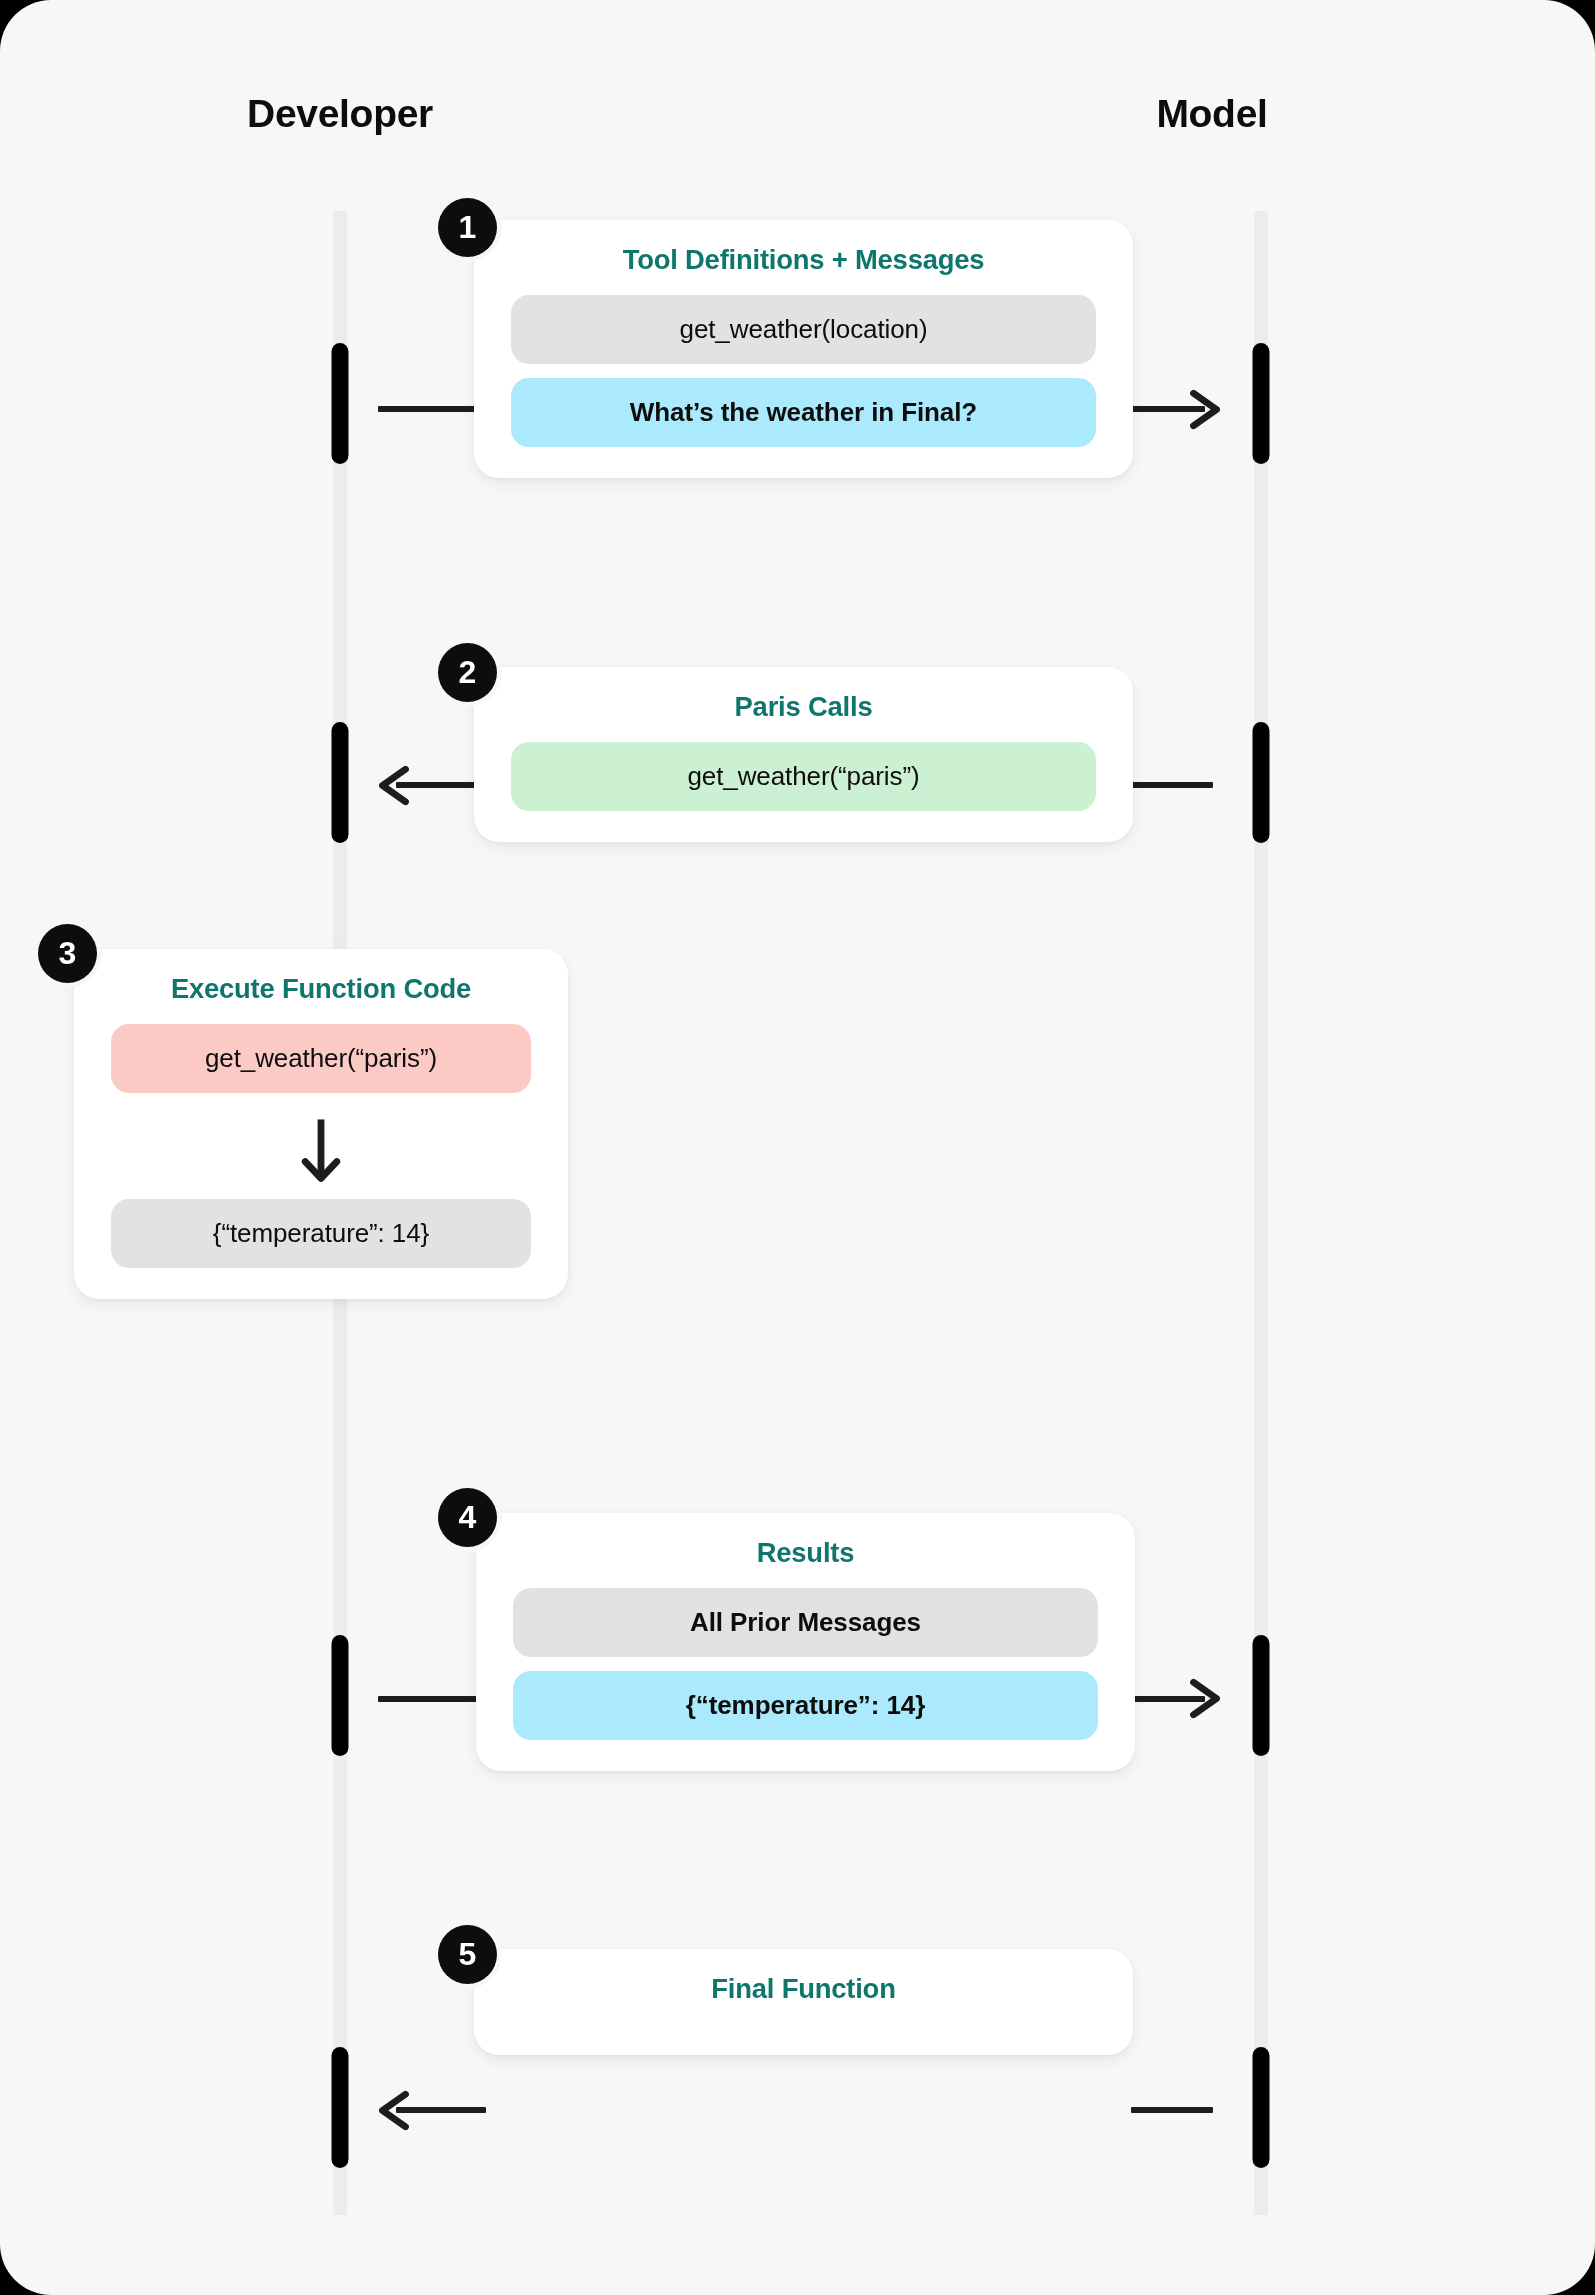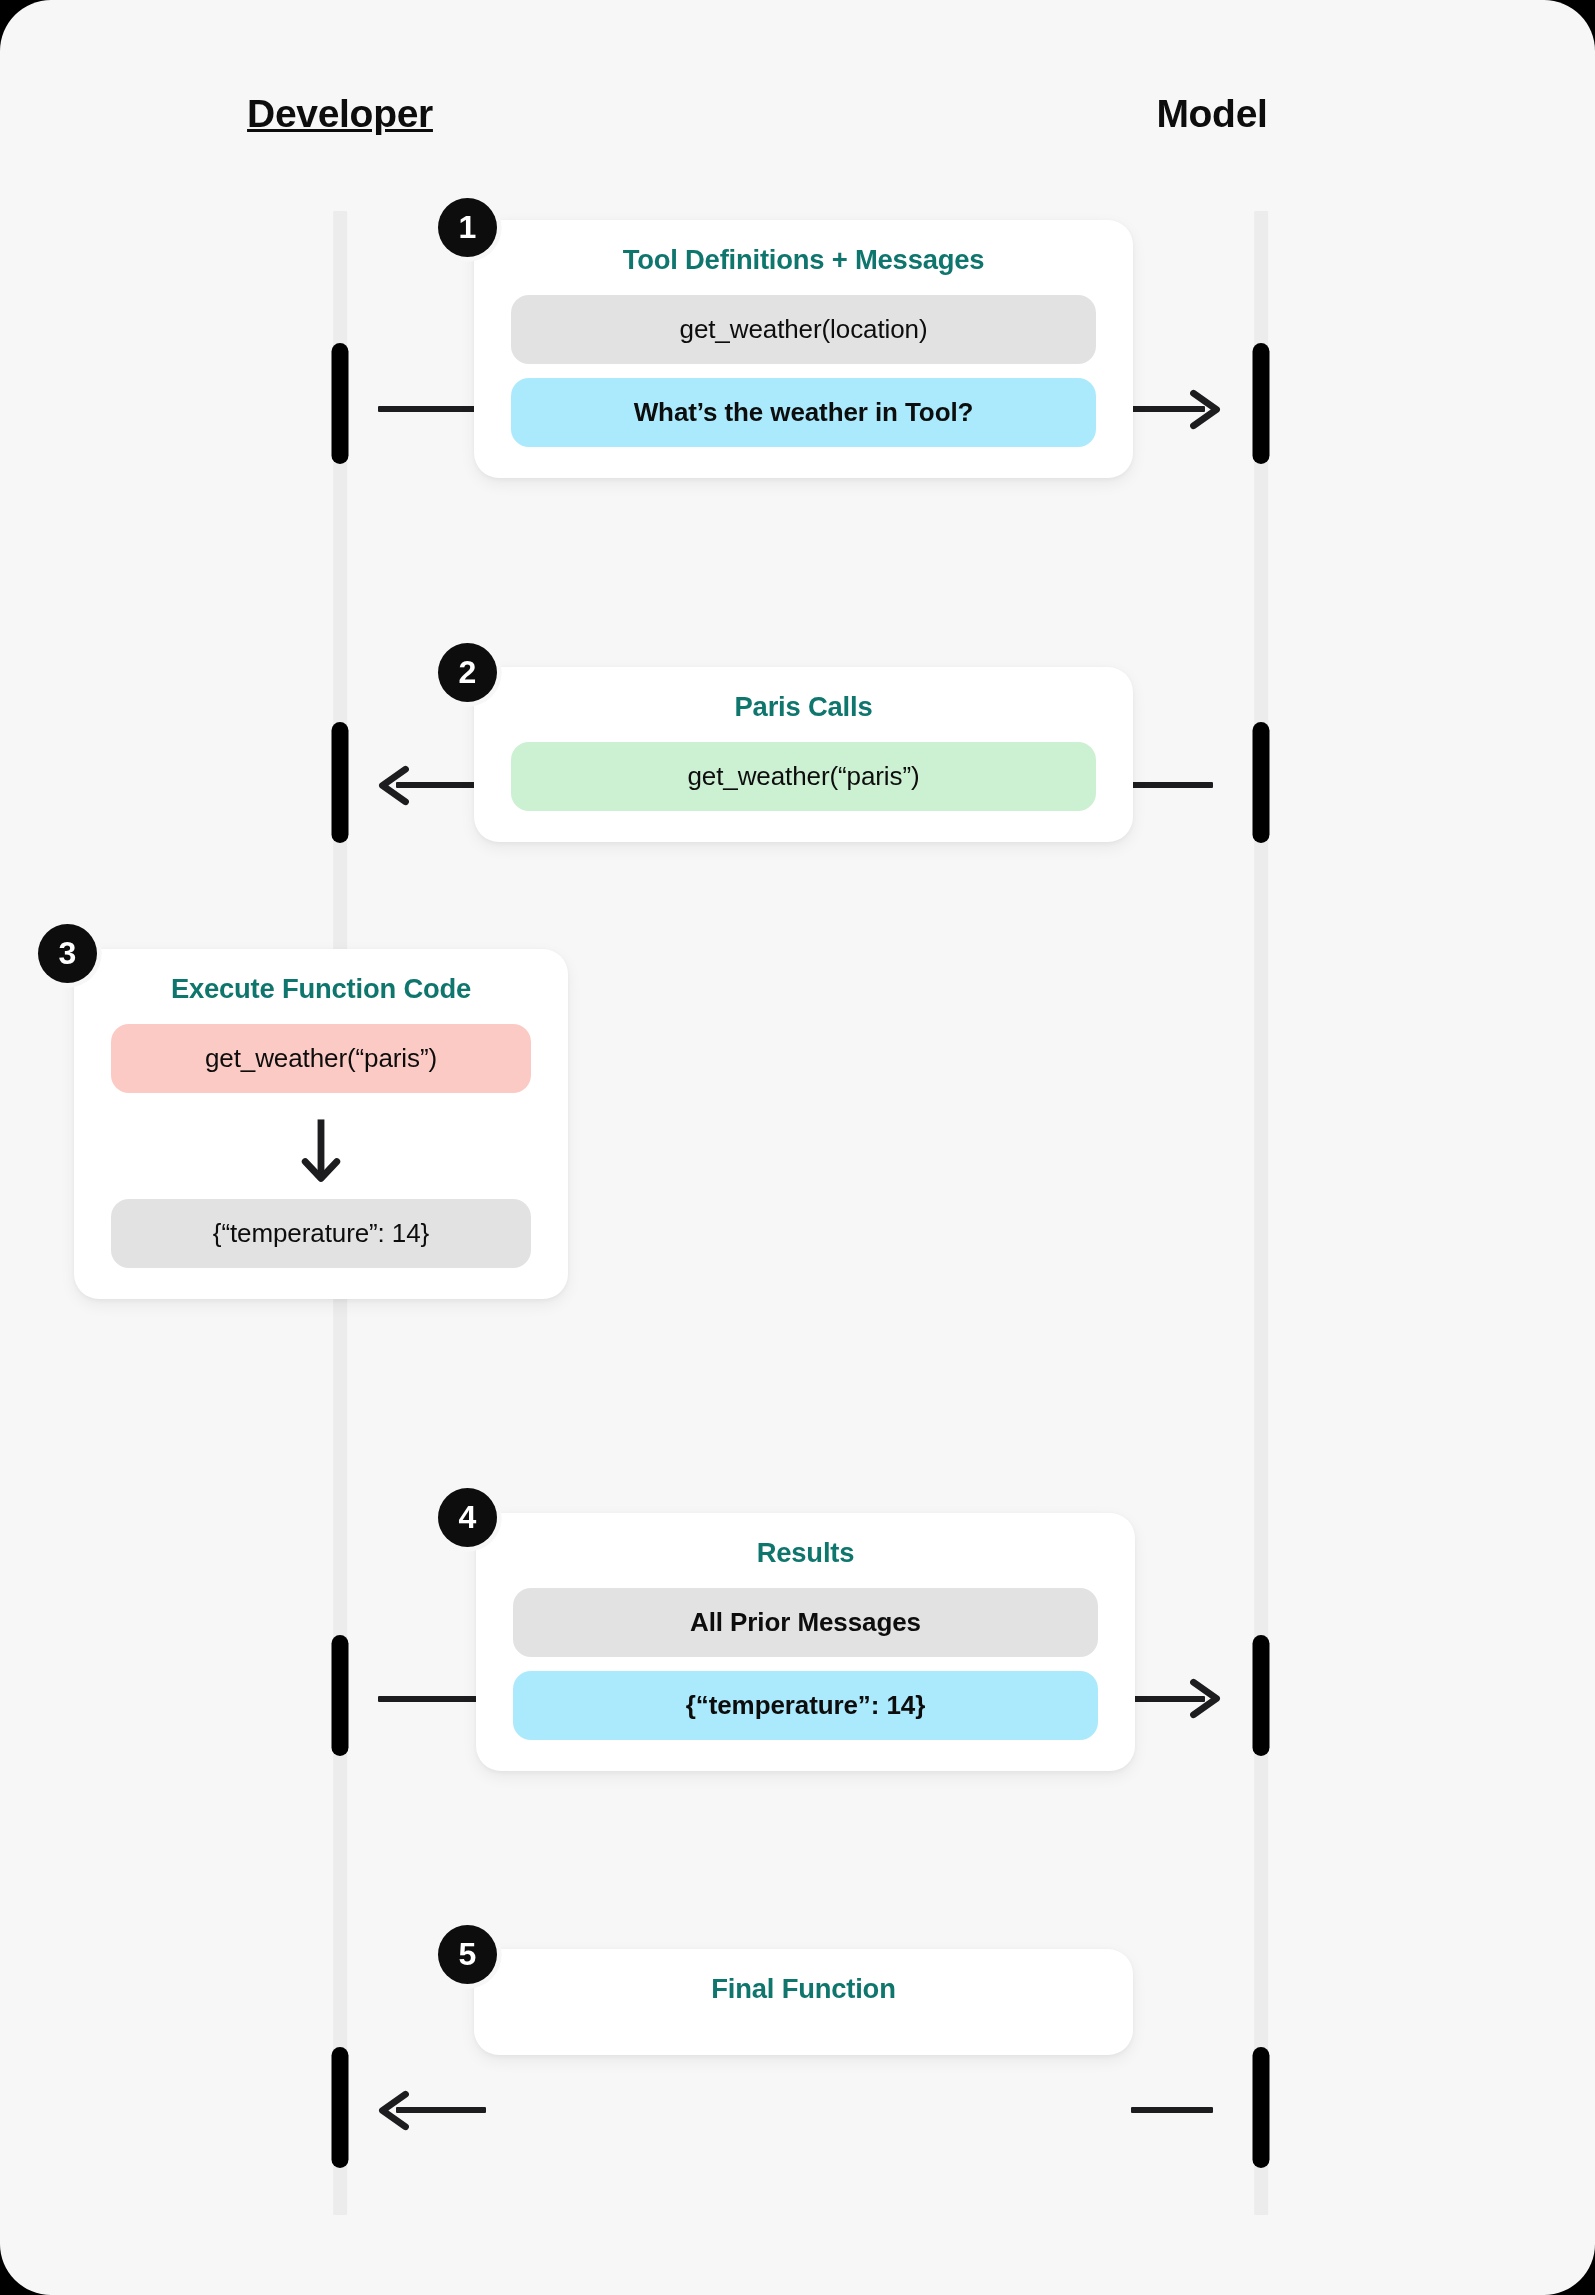"Developer" #header-developer { text-decoration: underline -> none }
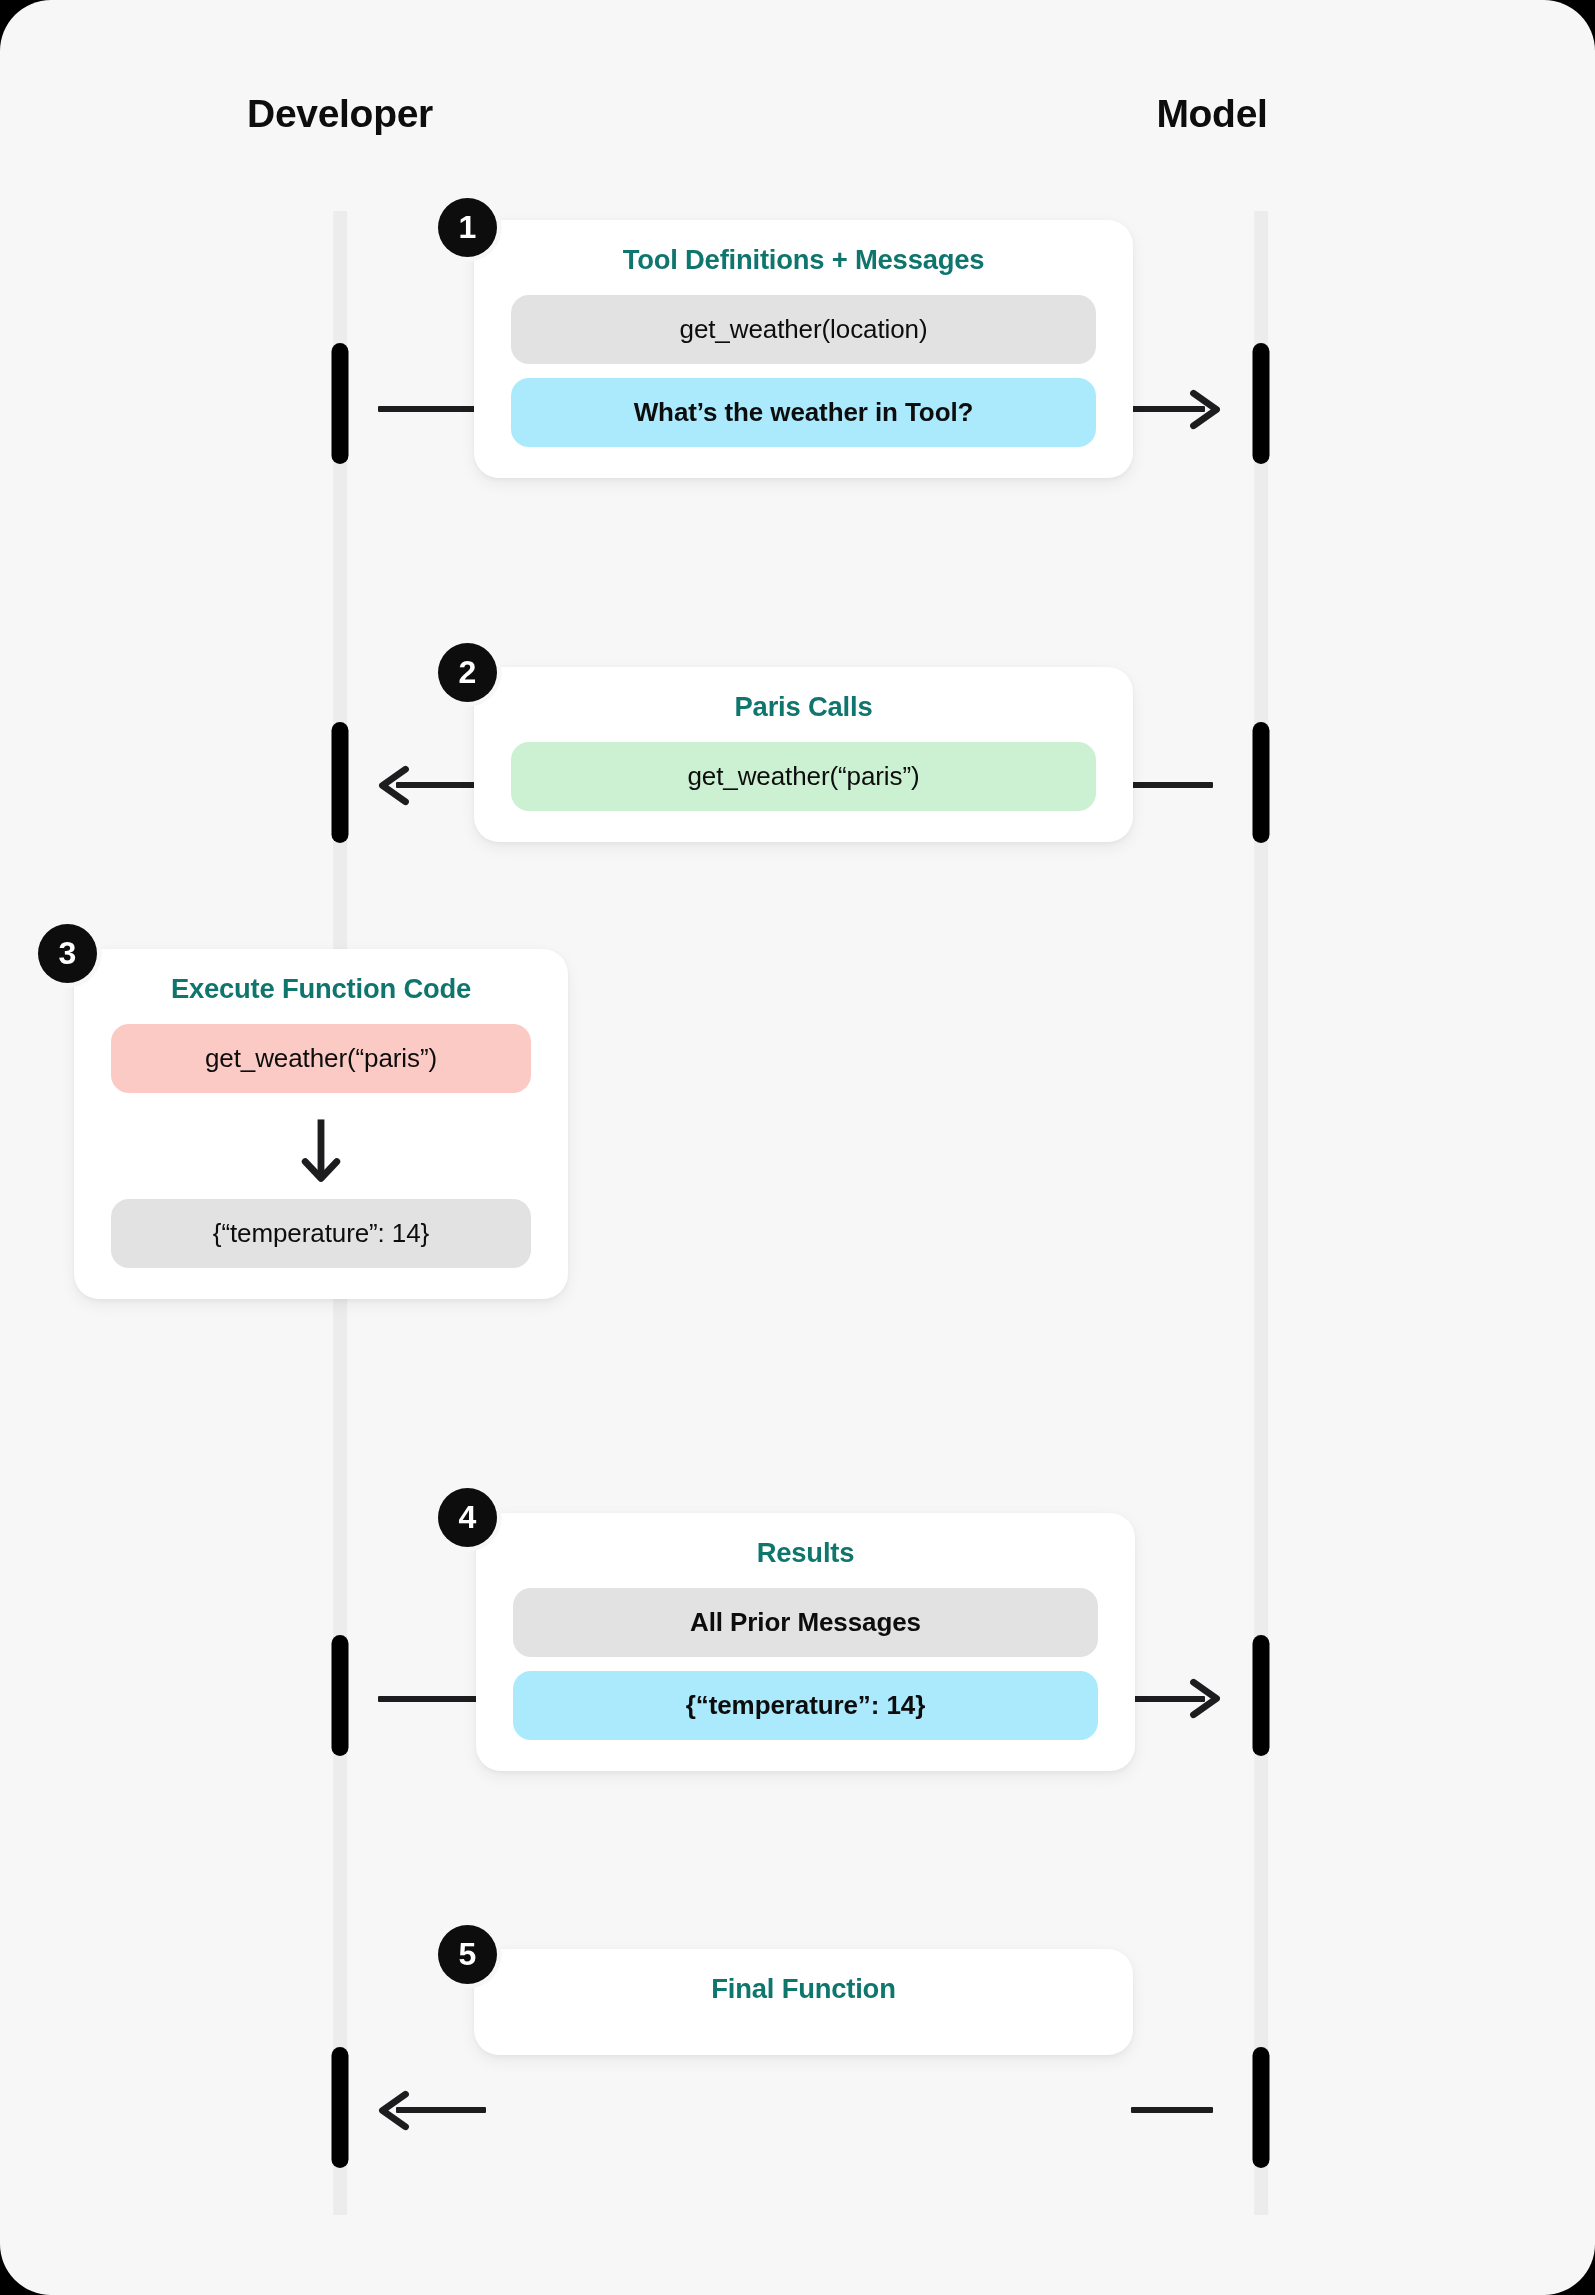"What’s the weather in Tool?" div.pill { text: Tool -> Final }
